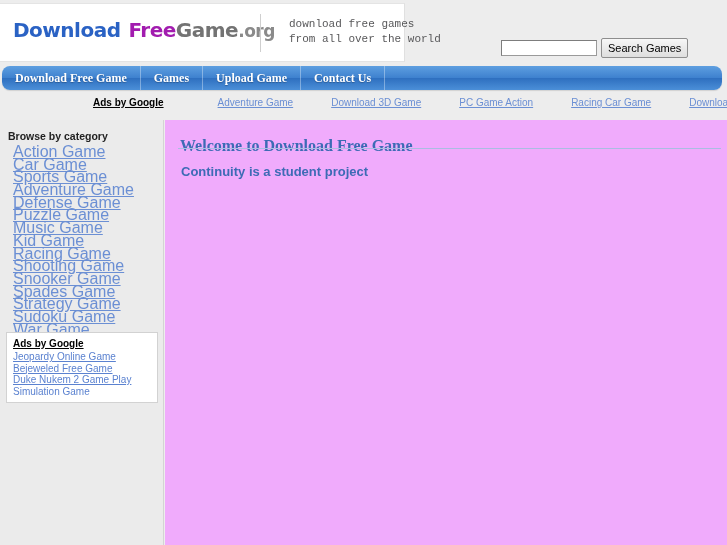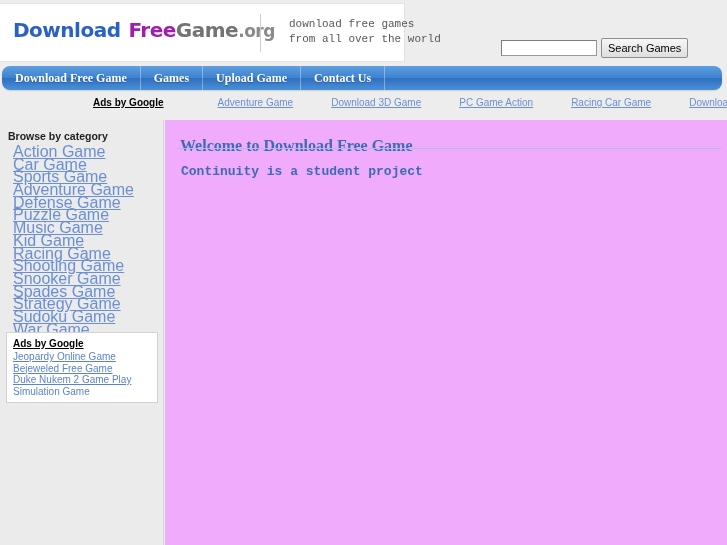"Continuity is a student project" #main-sub { font-family: Liberation Mono, monospace -> Liberation Sans, sans-serif }
